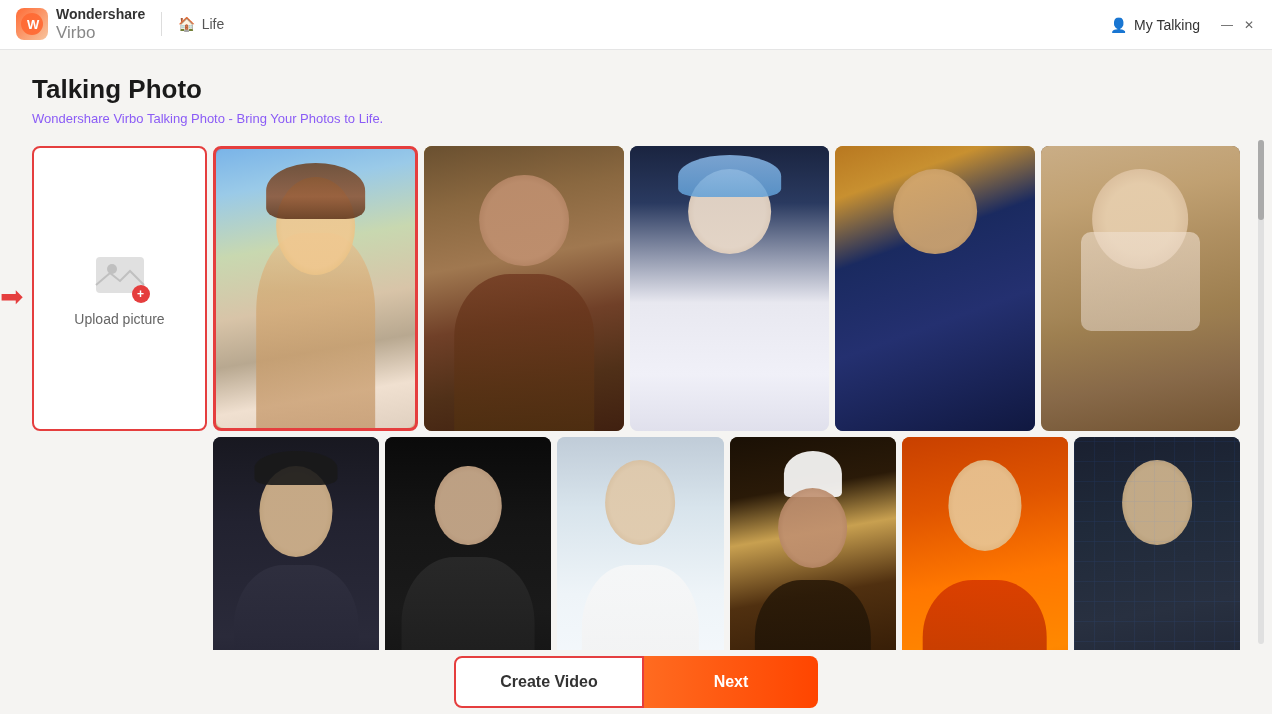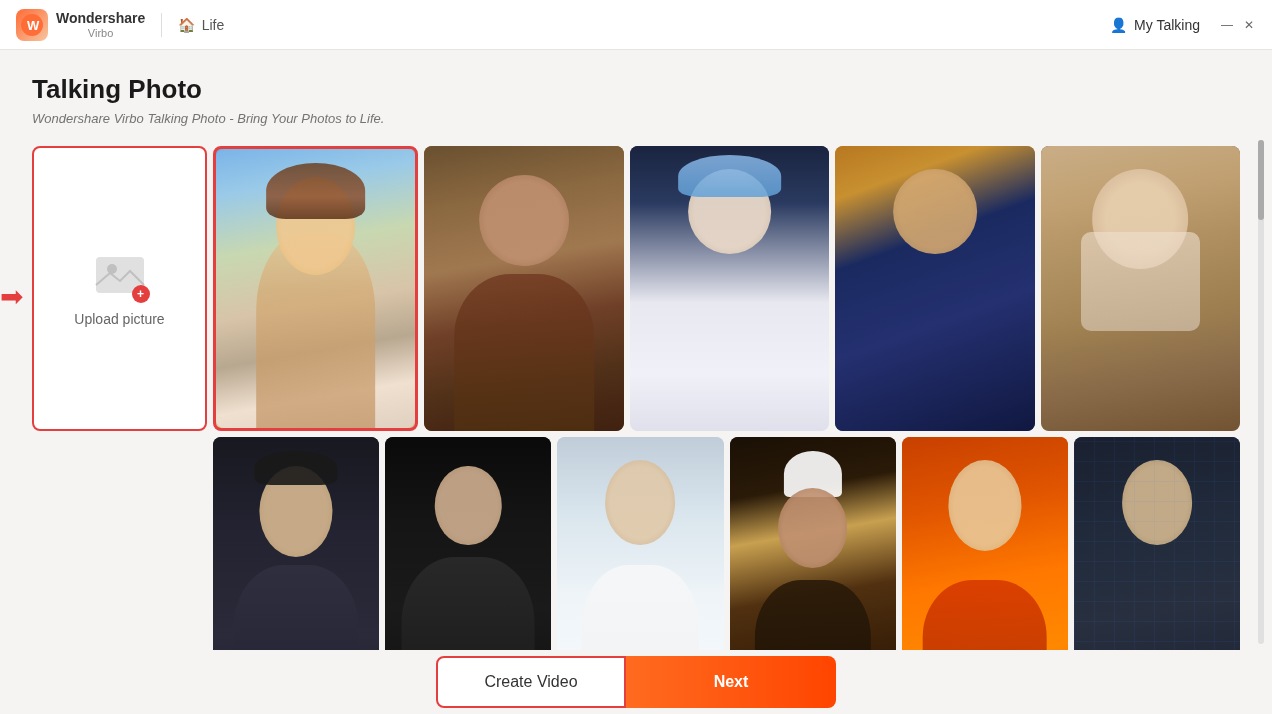"Virbo" .logo-sub { font-size: 11px -> 17px; text-align: center -> none }
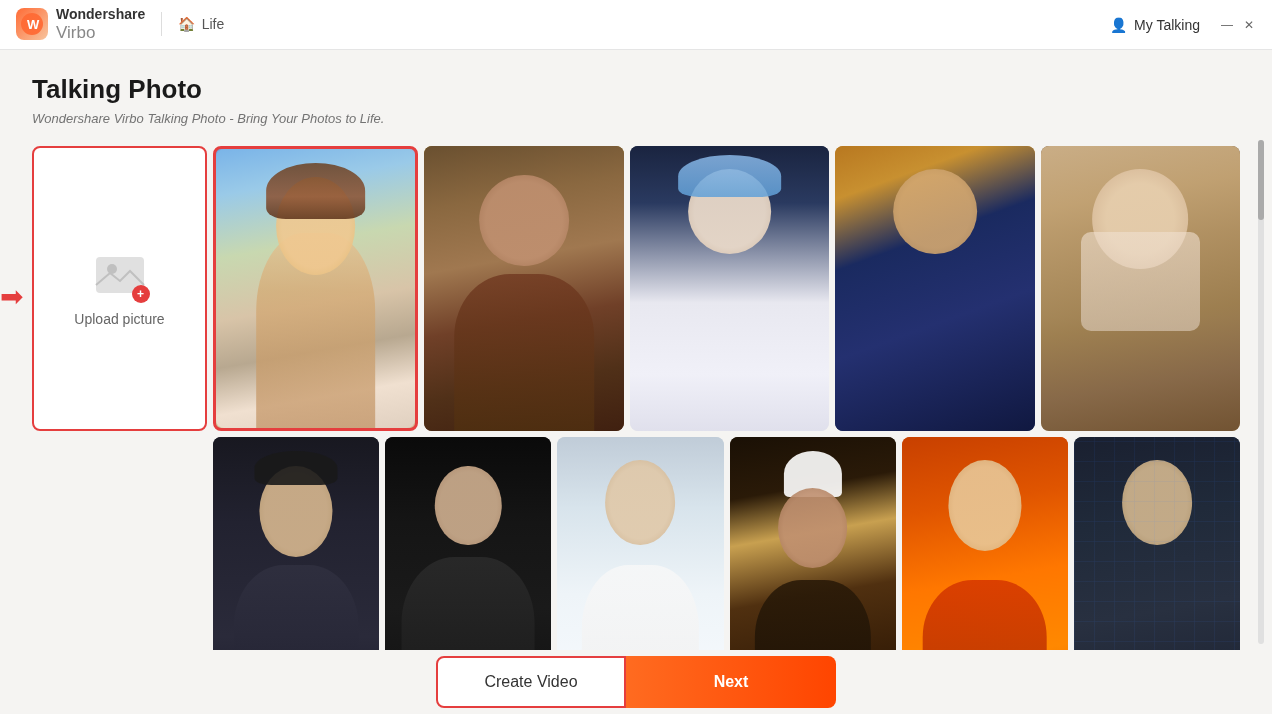"Wondershare Virbo Talking Photo -" .page-subtitle { color: #737373 -> #8b5cf6; font-style: italic -> none }
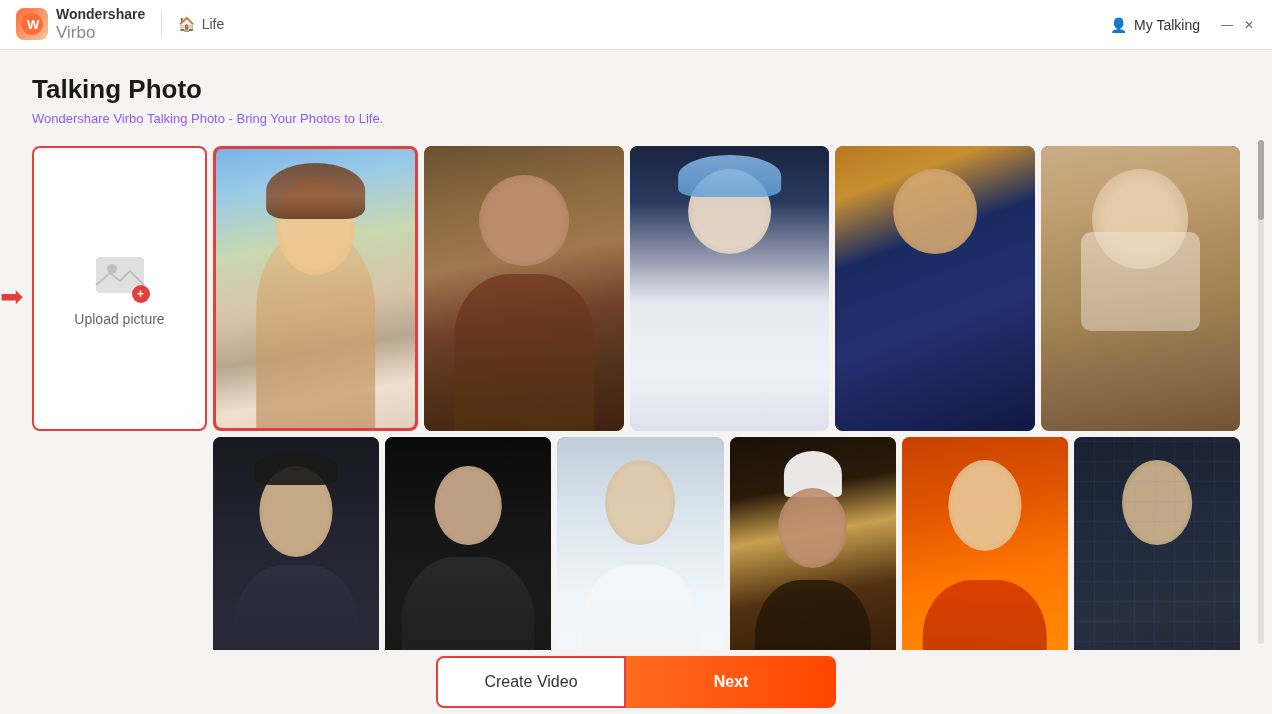"Create Video" .btn-create-video { font-weight: 400 -> 700 }
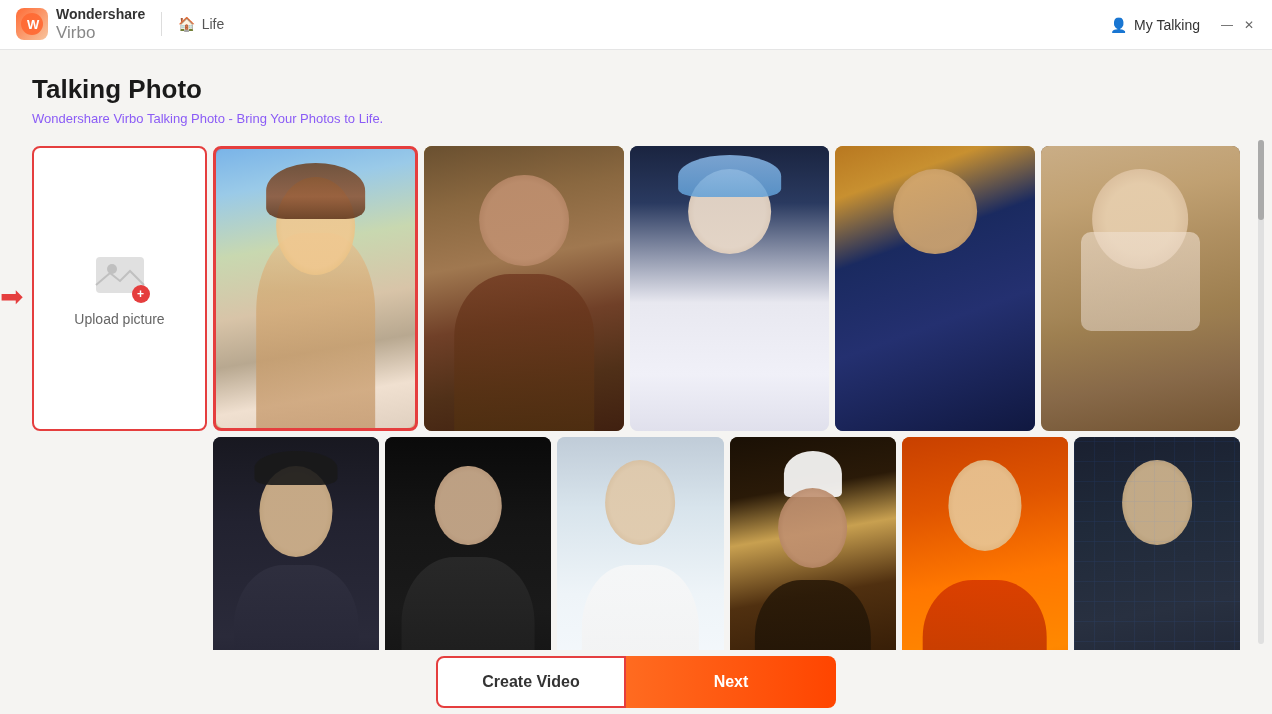"Next" .btn-next { width: 210px -> 174px }
